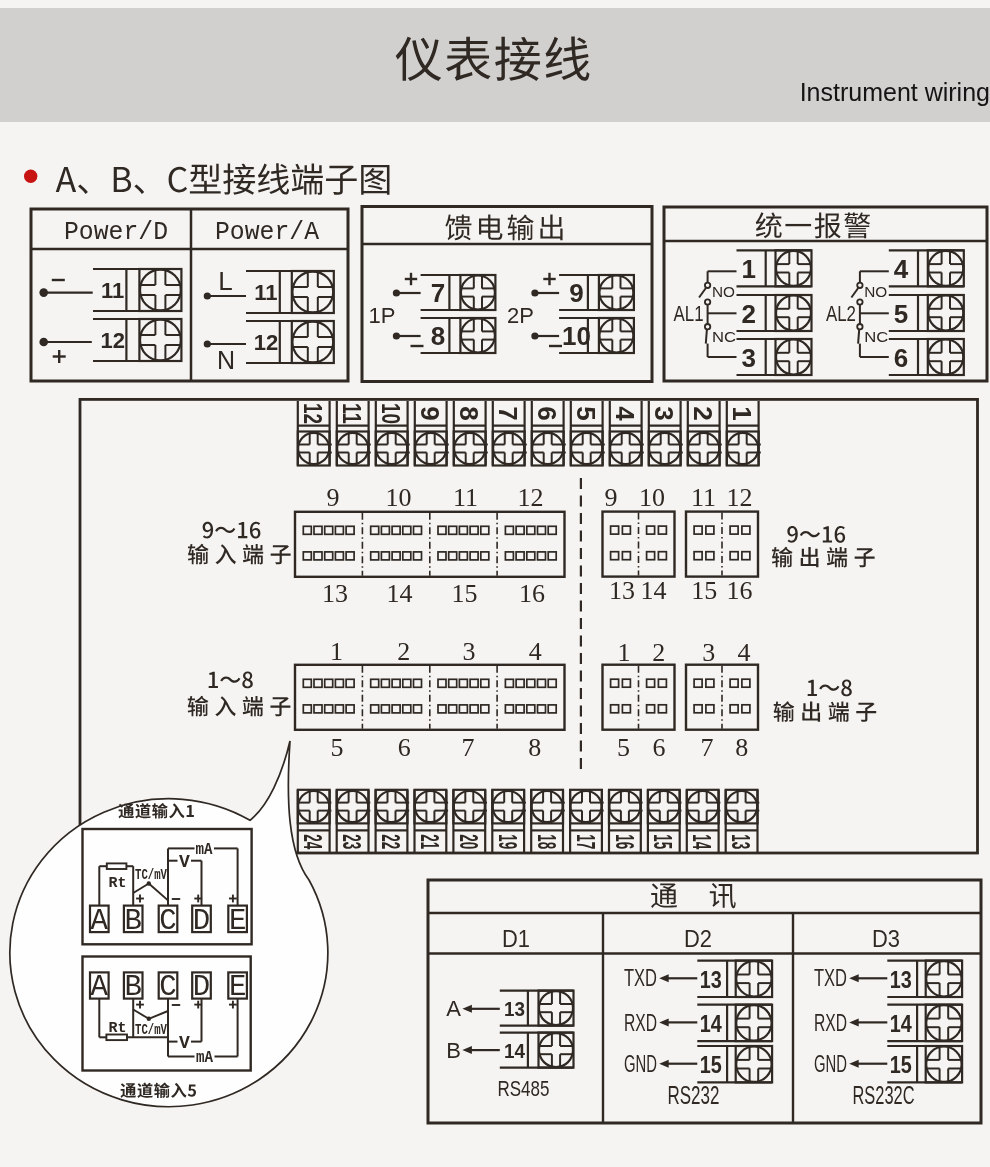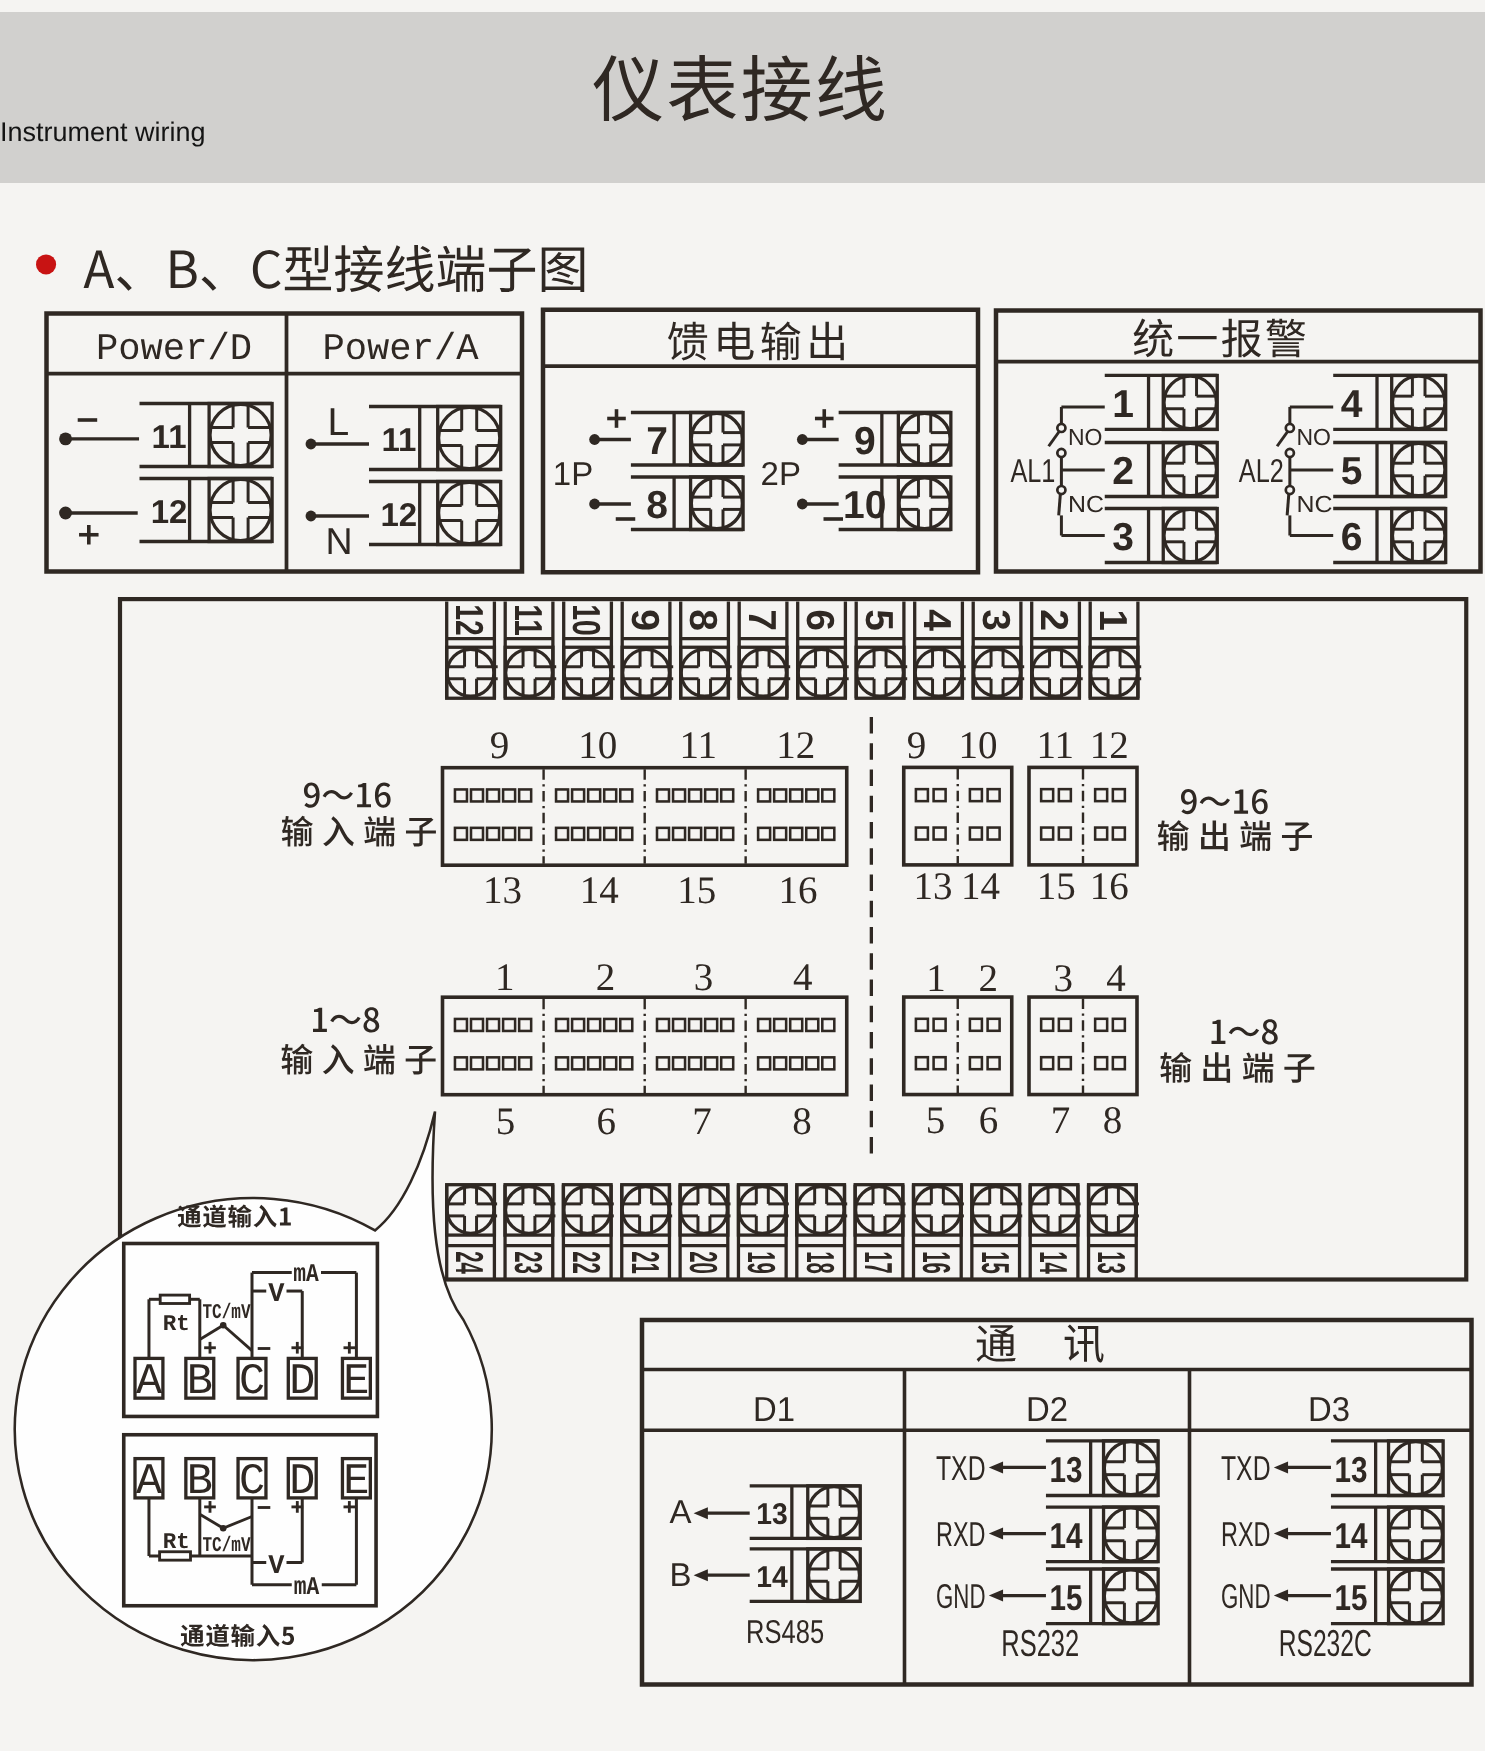"Instrument wiring" #iw { font-size: 18px -> 25px; text-align: left -> right }
